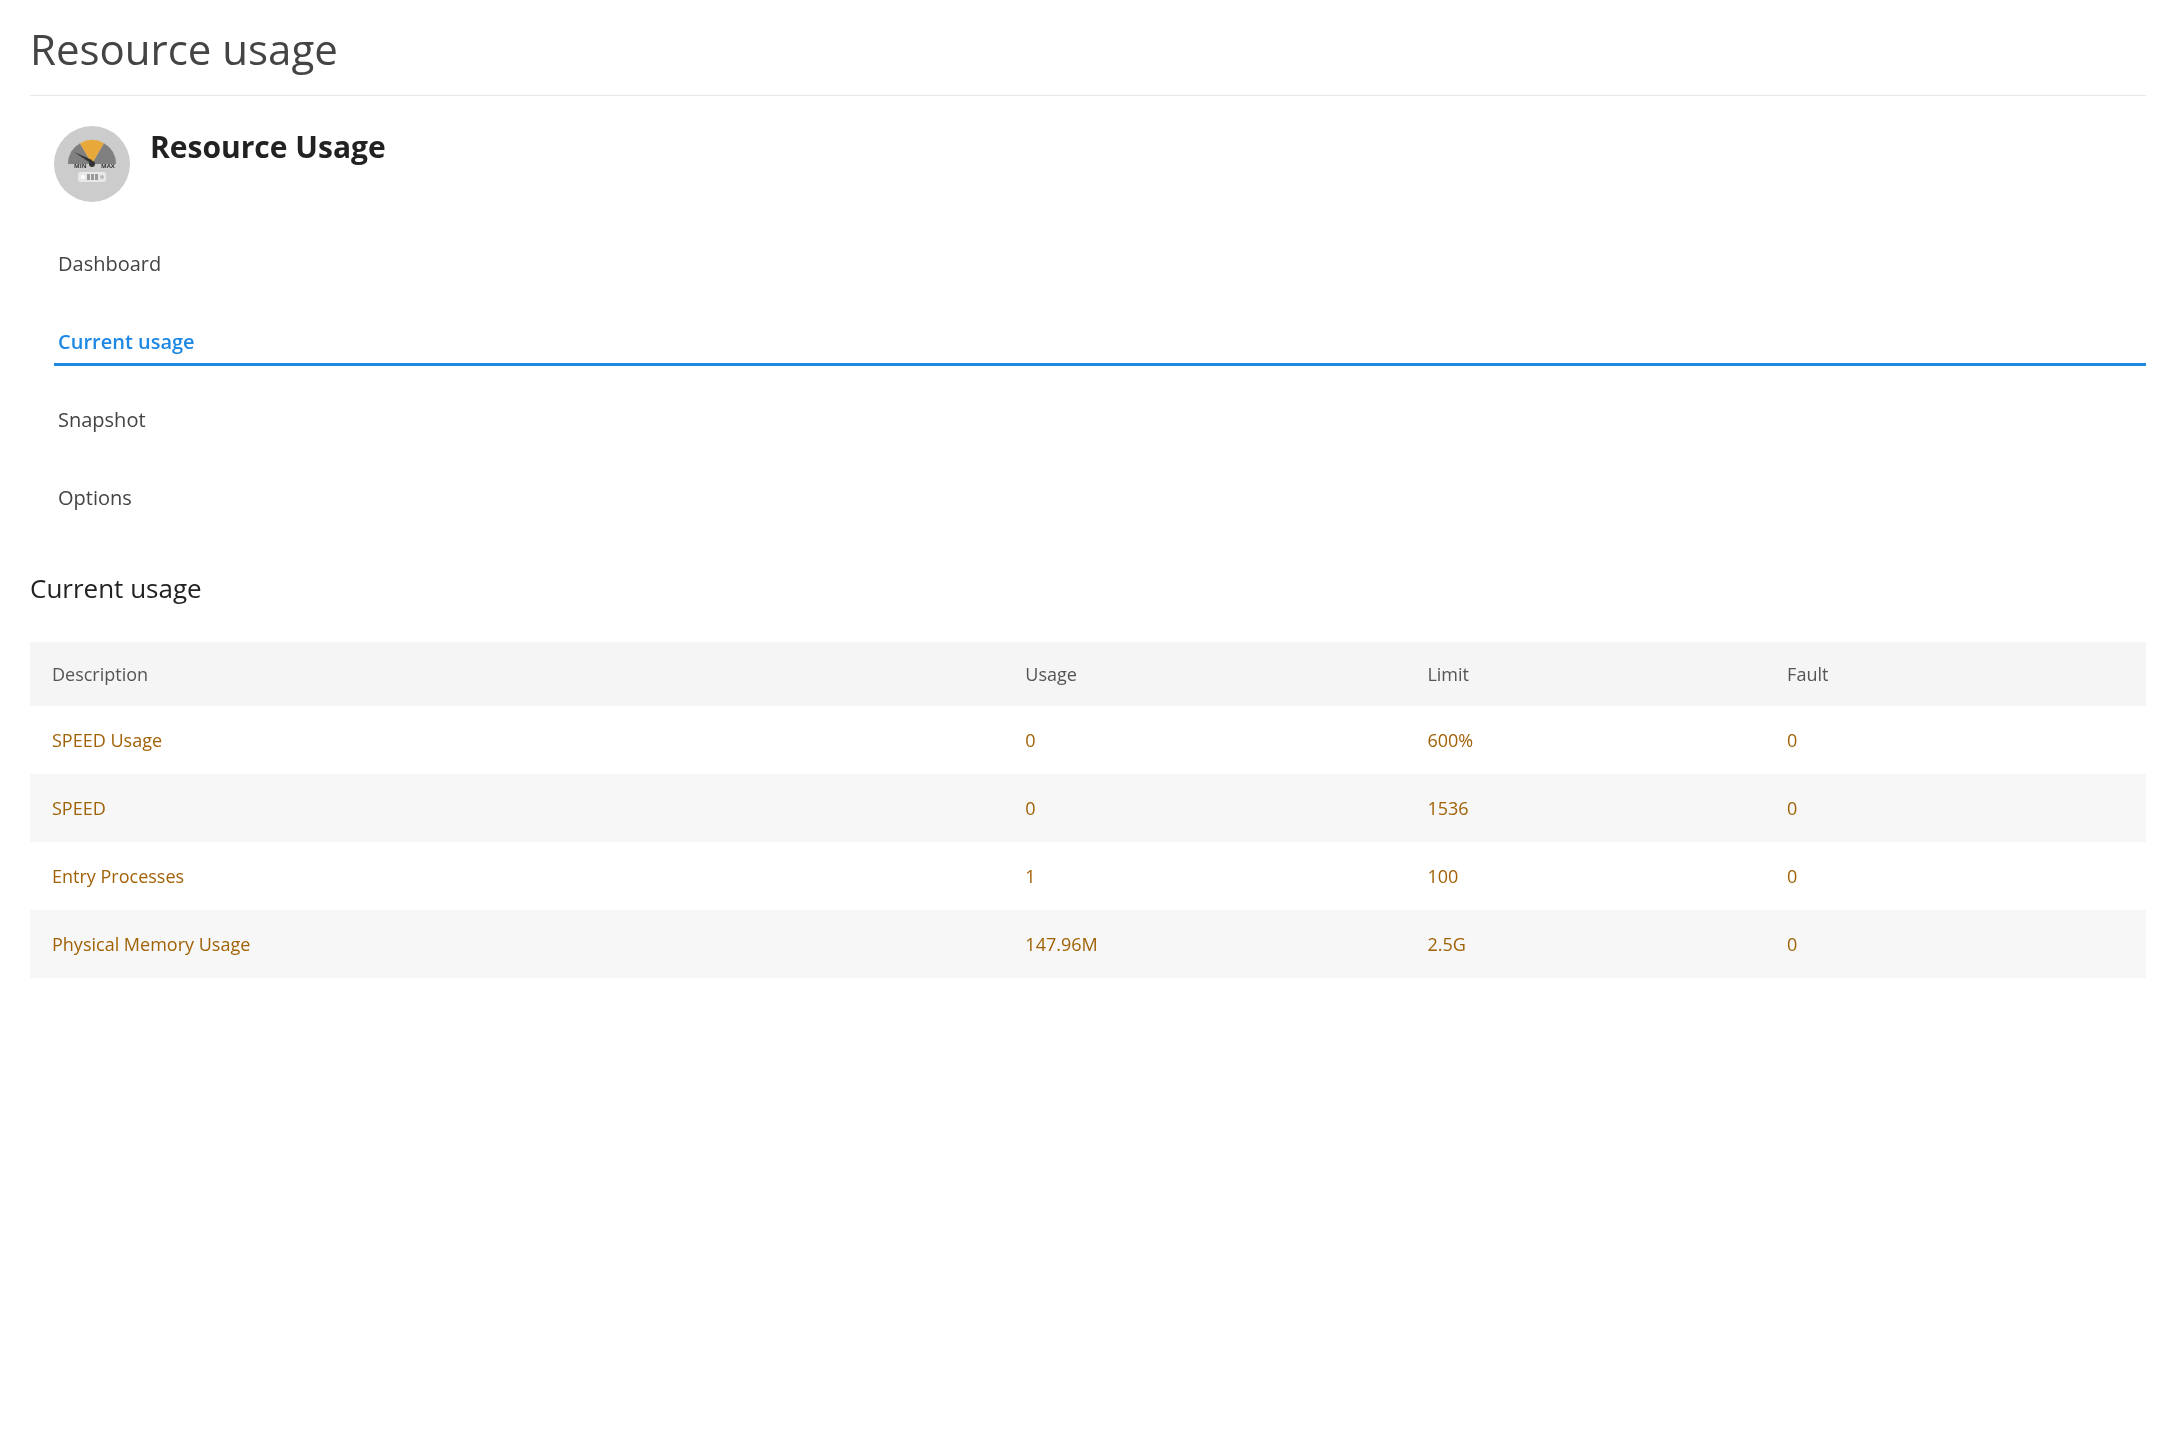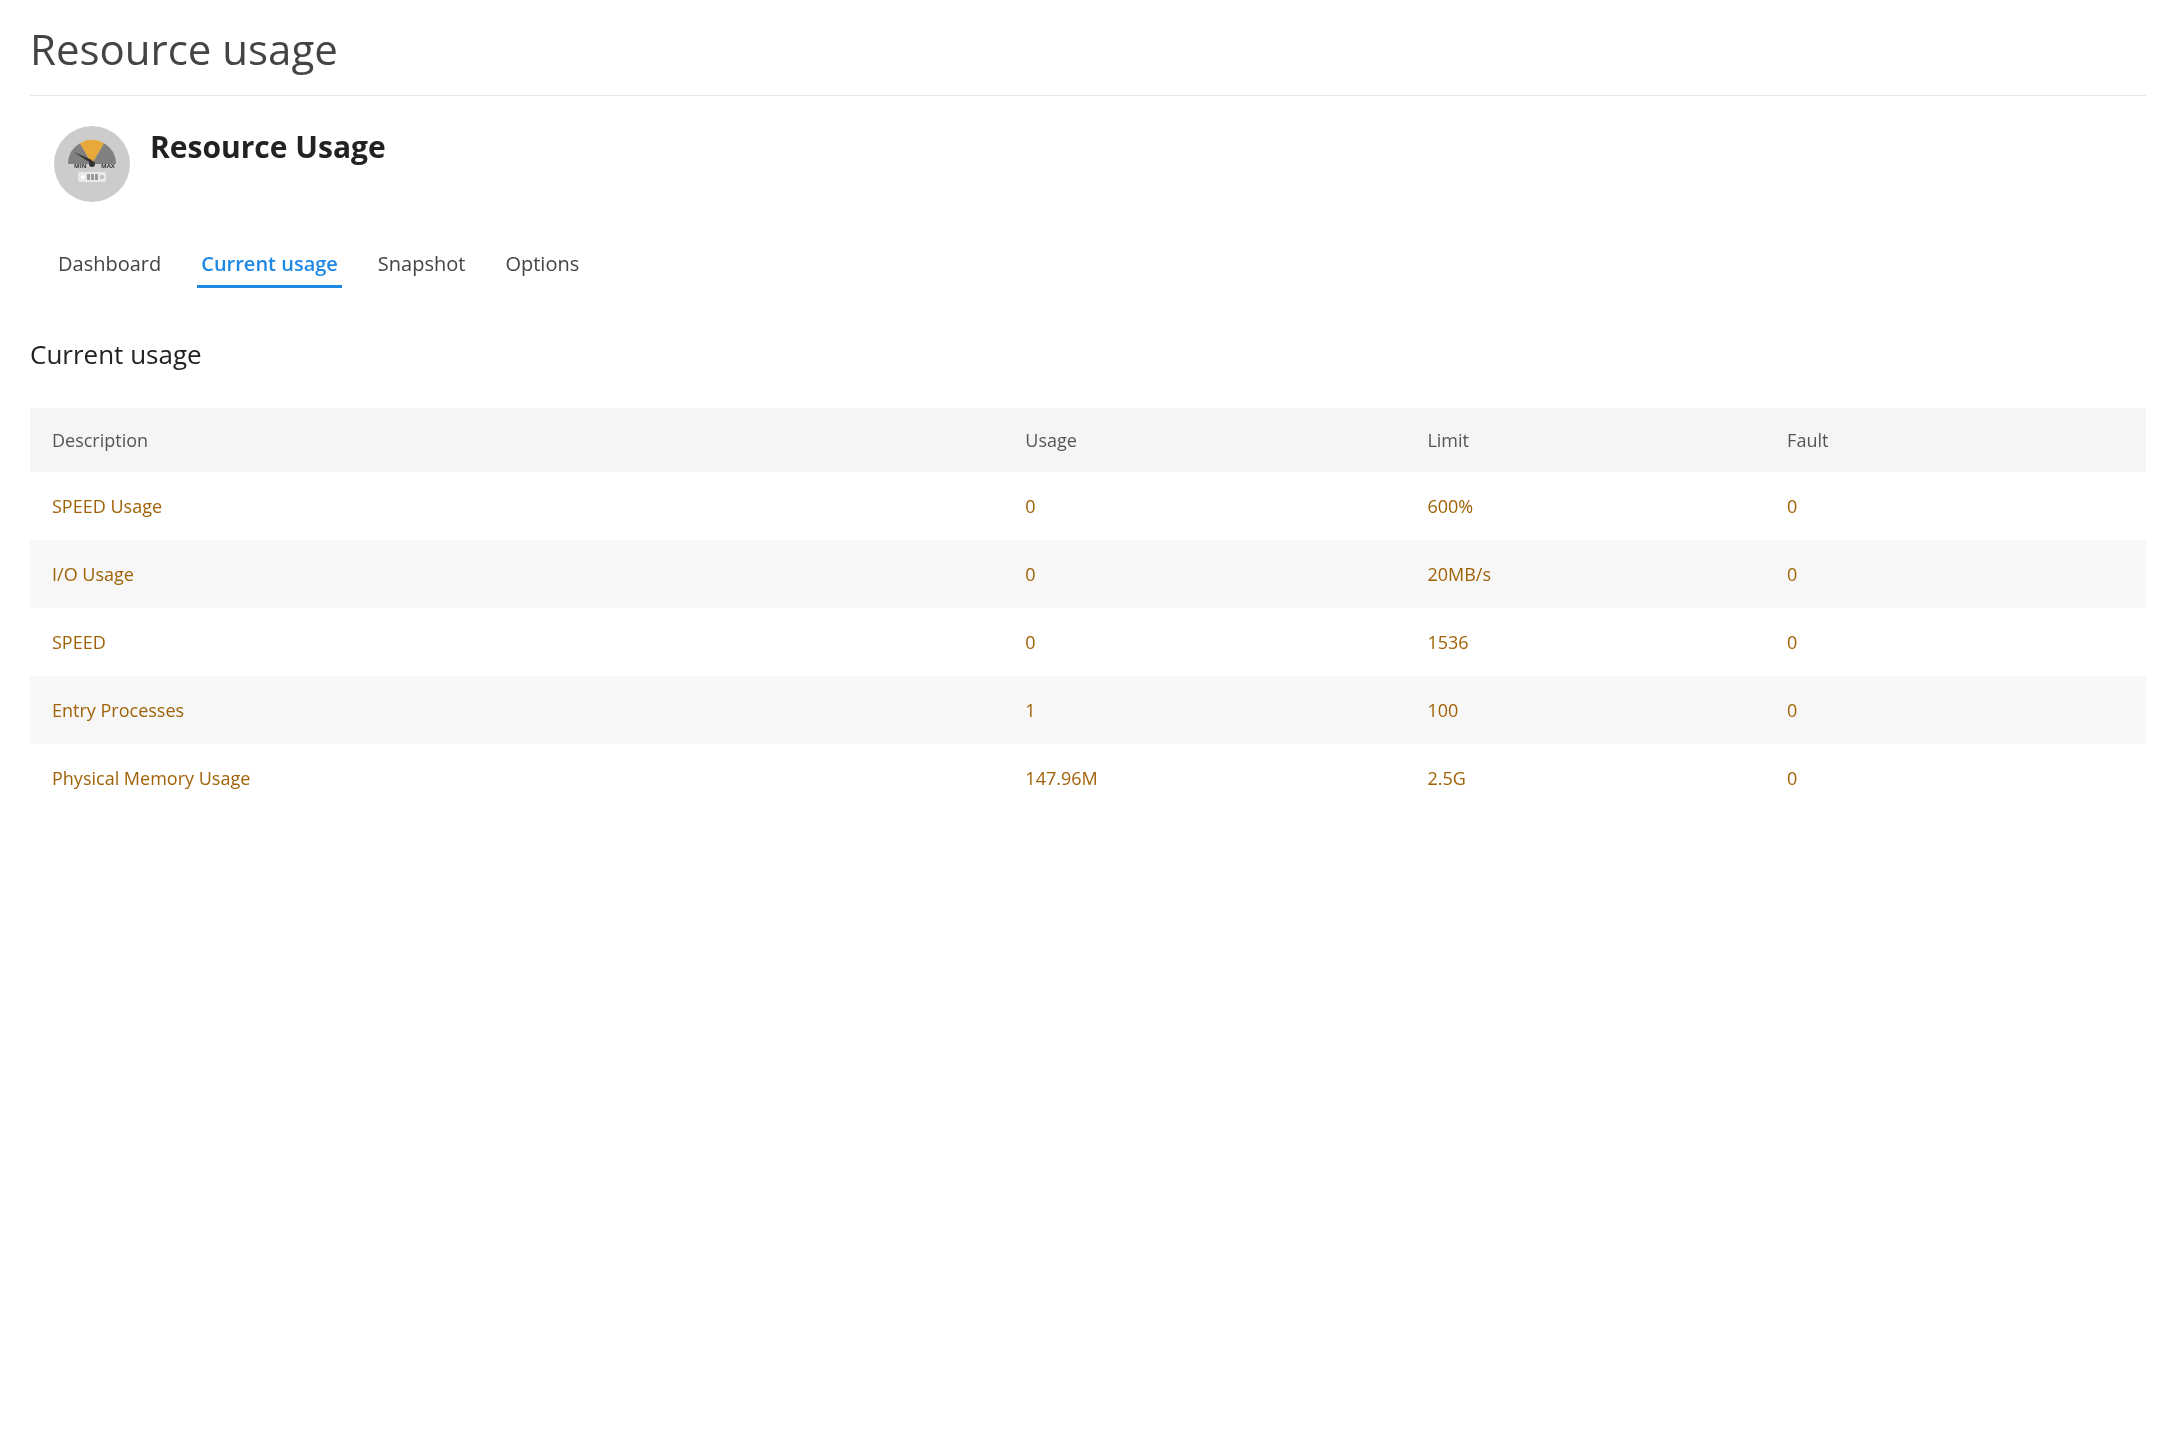"Dashboard" .tabs { flex-direction: none -> column }
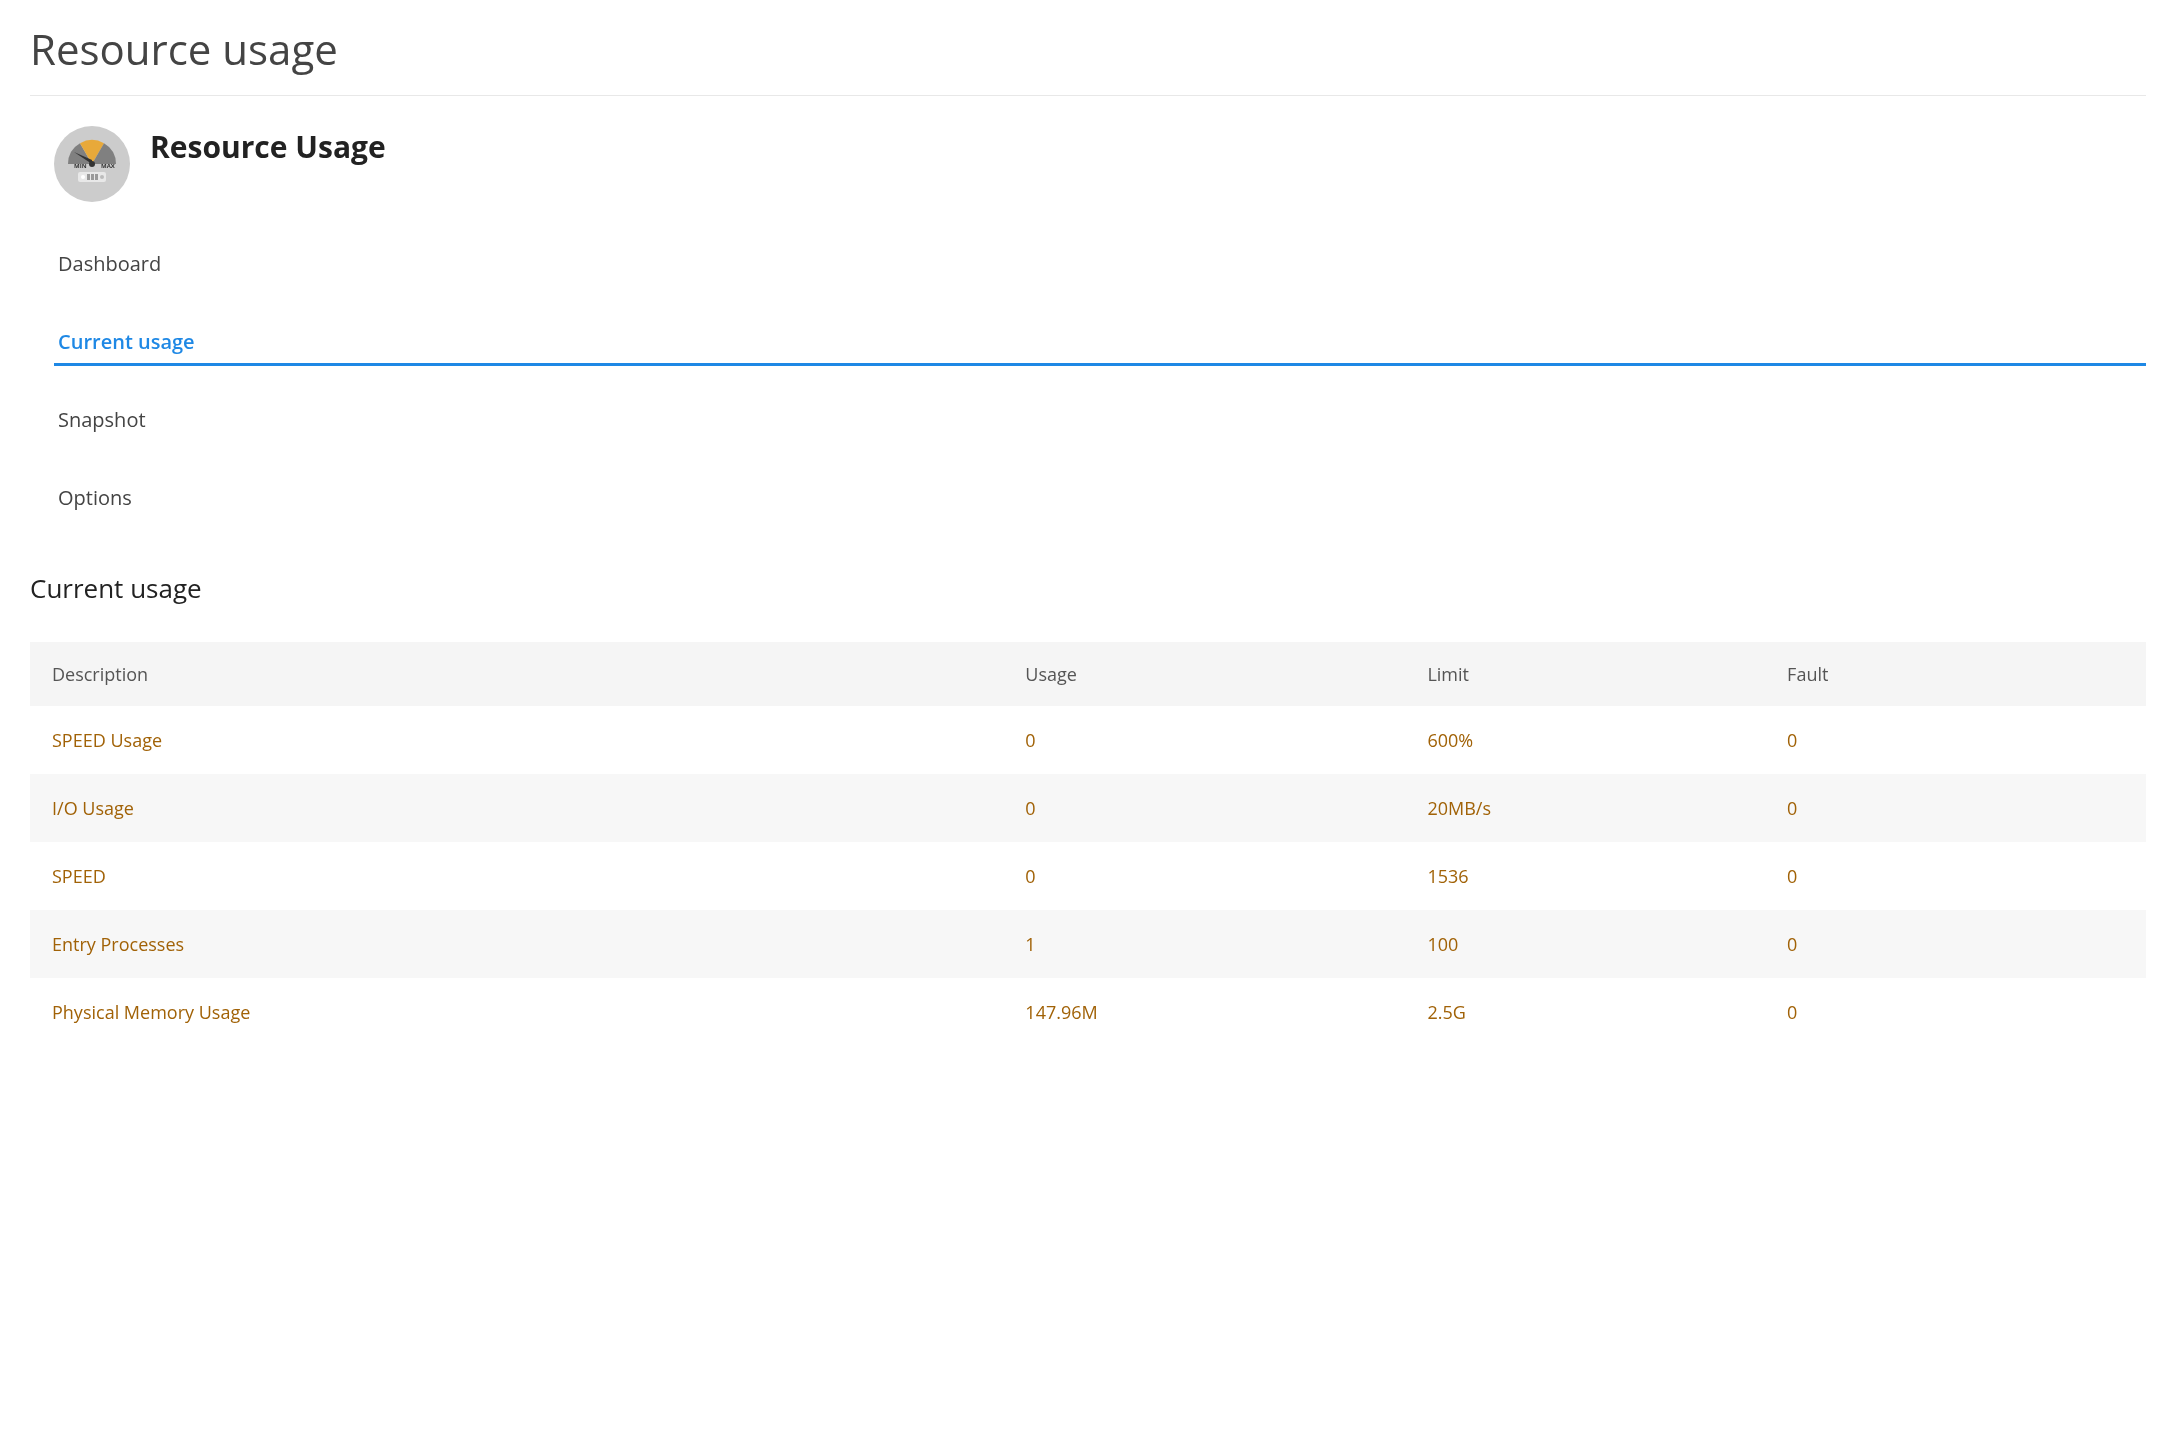"I/O Usage" tr { html: <tr> <td>I/O Usage</td> <td>0</td> <td>20MB/s</td> <td>0</td> </tr> -> none }
